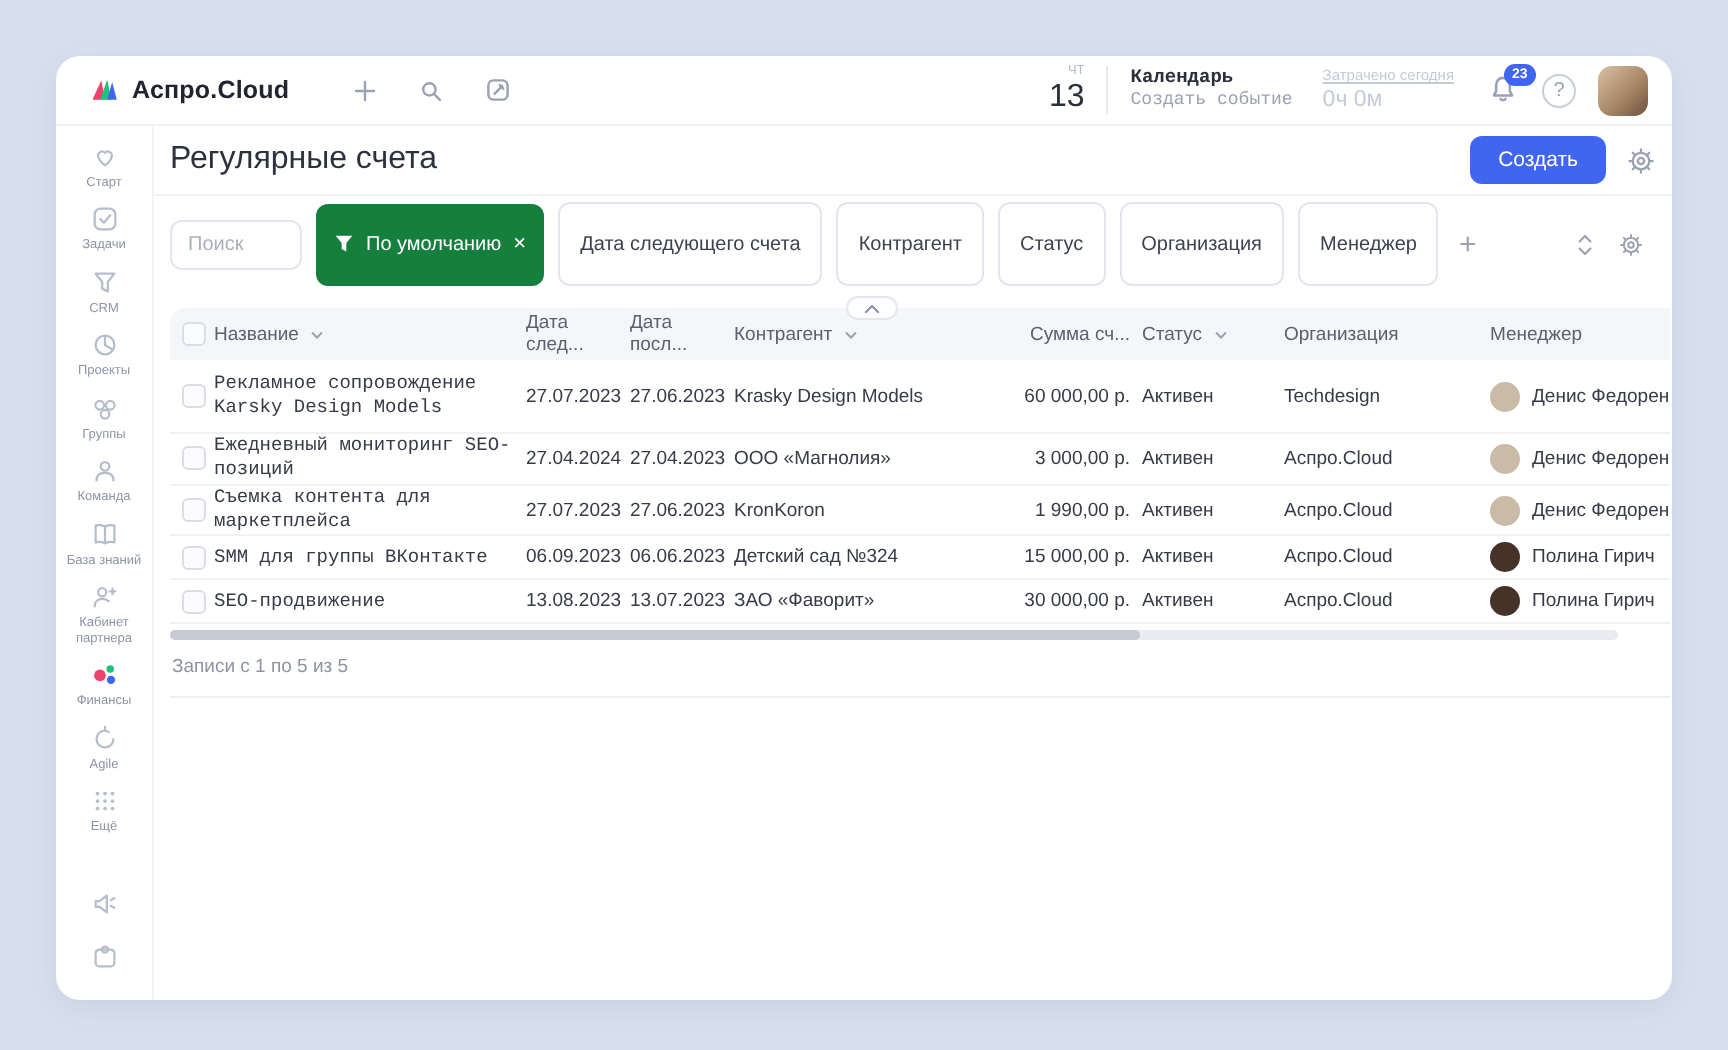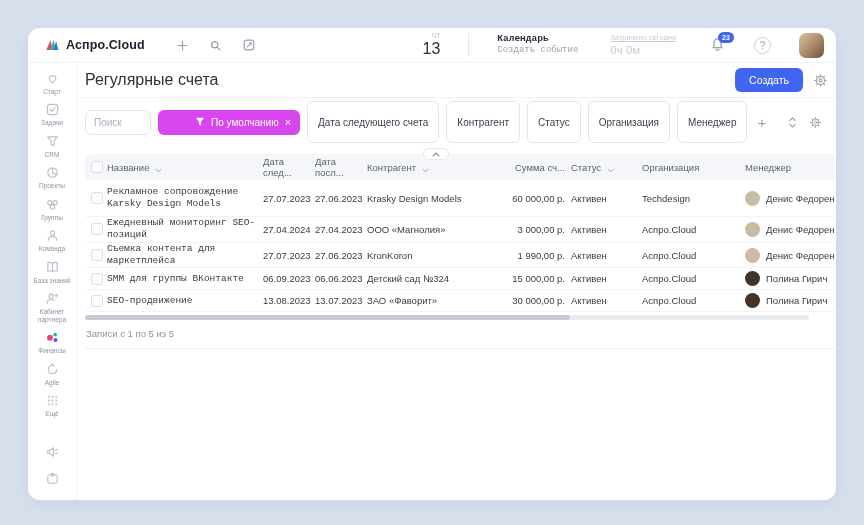"13" .topbar-right { gap: 28px -> 11px }
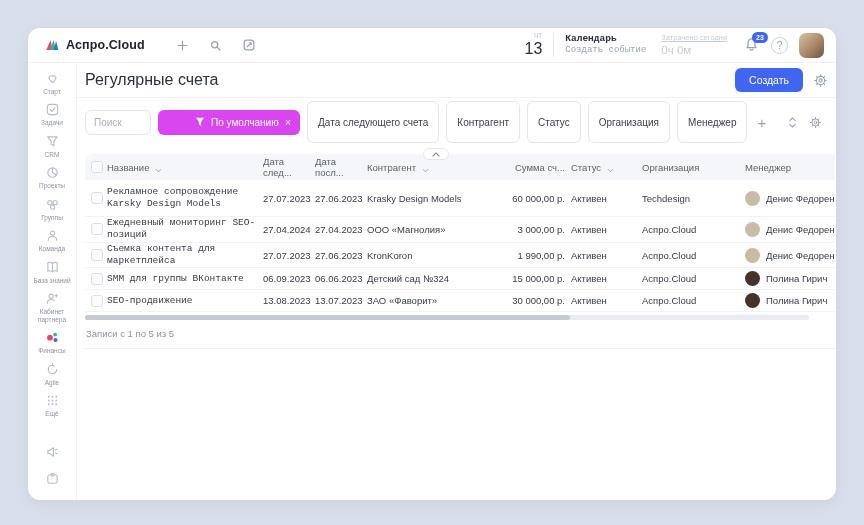"По умолчанию" .chip-primary { background: #d946ef -> #15803d; height: 25px -> 41px; padding-left: 28px -> none }
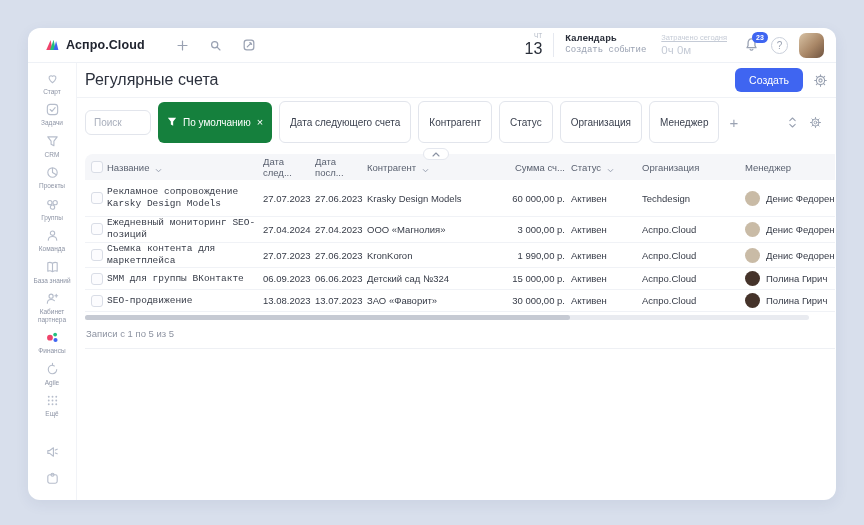"Название" .th { align-items: flex-end -> center }
